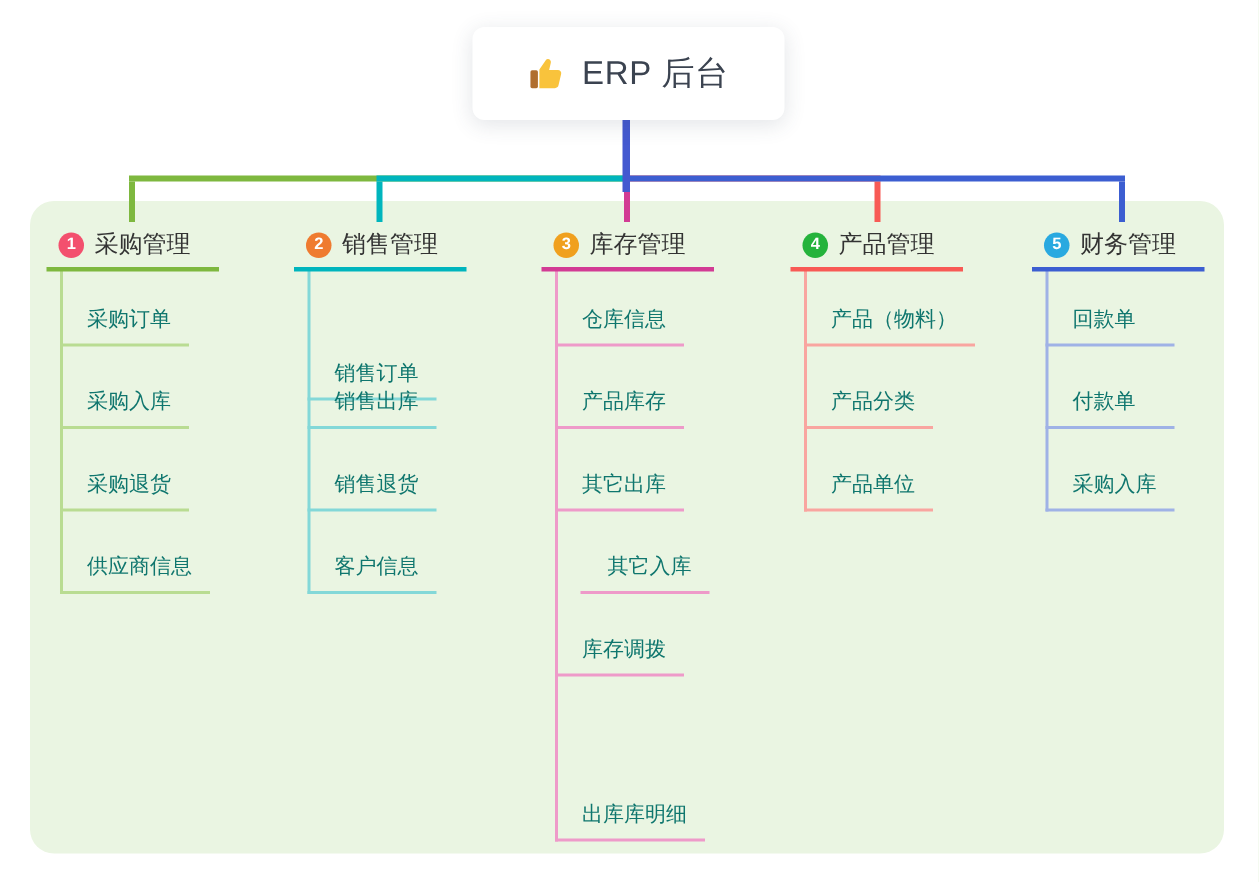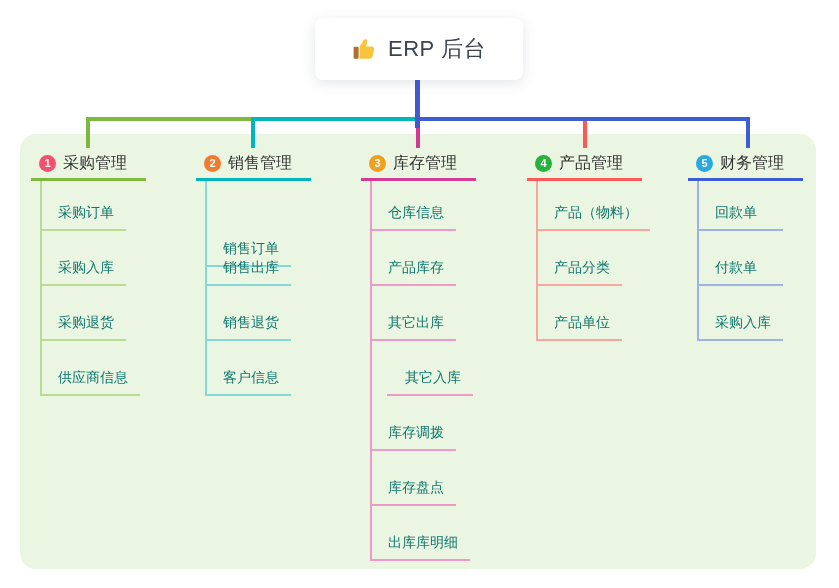"库存盘点" div.child { html: <div>库存盘点</div> -> none }
